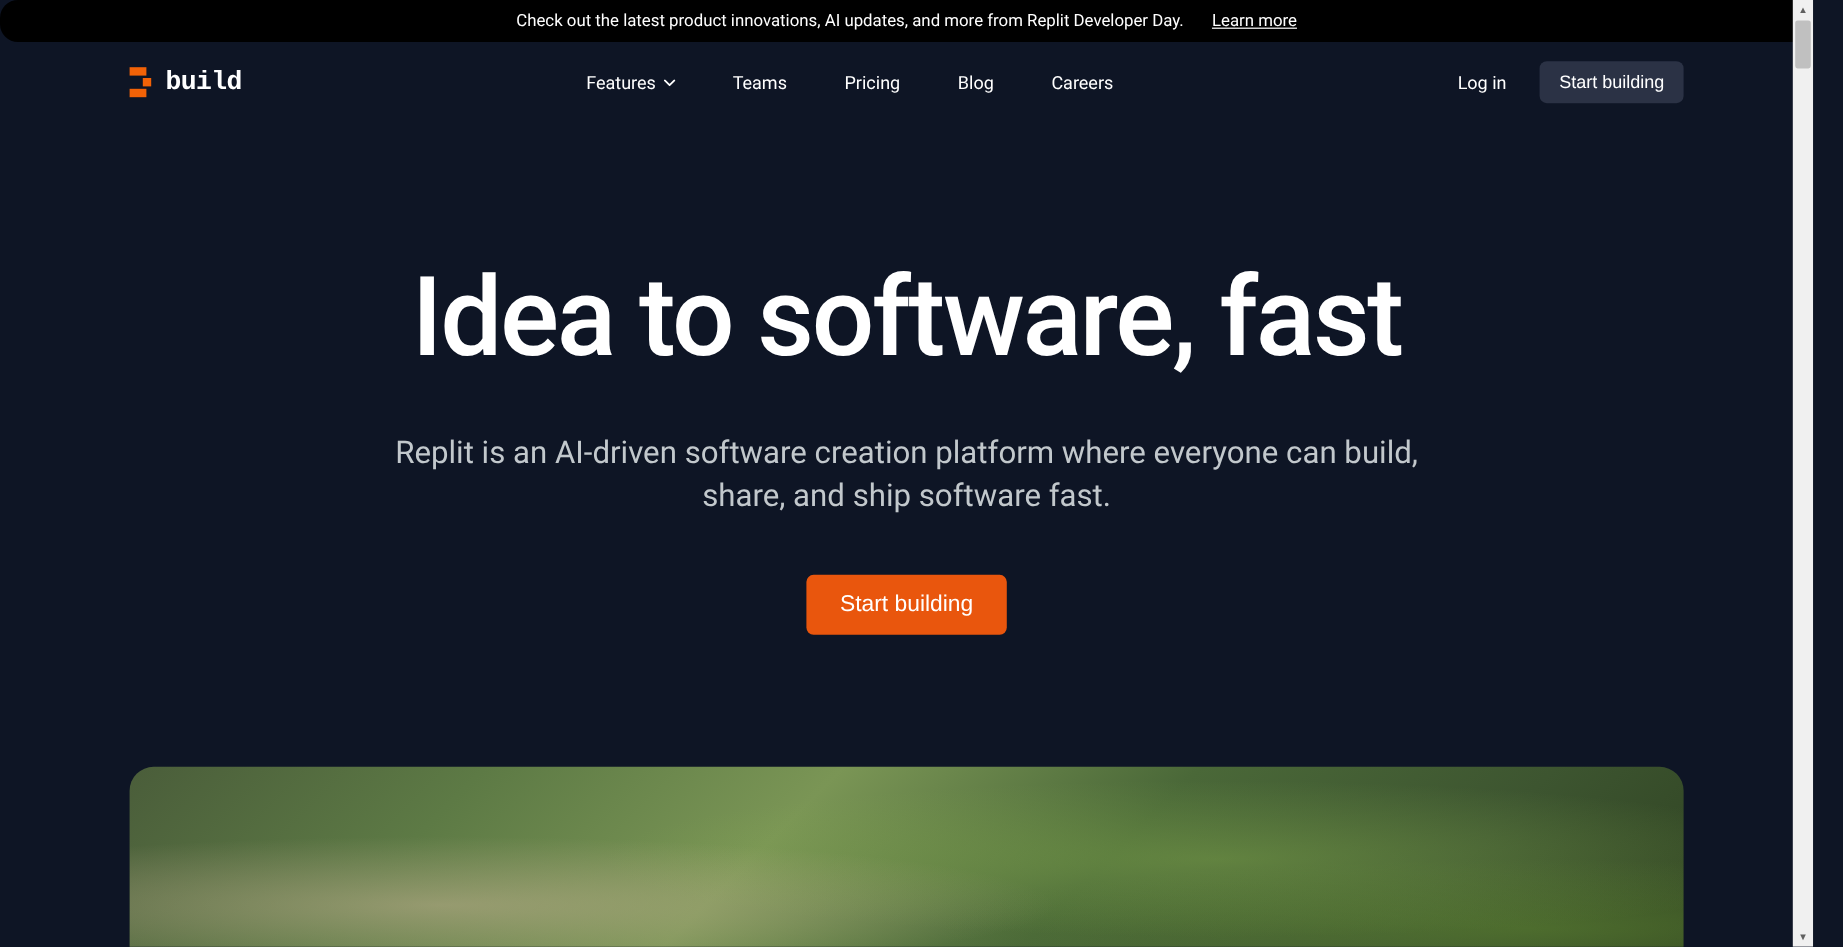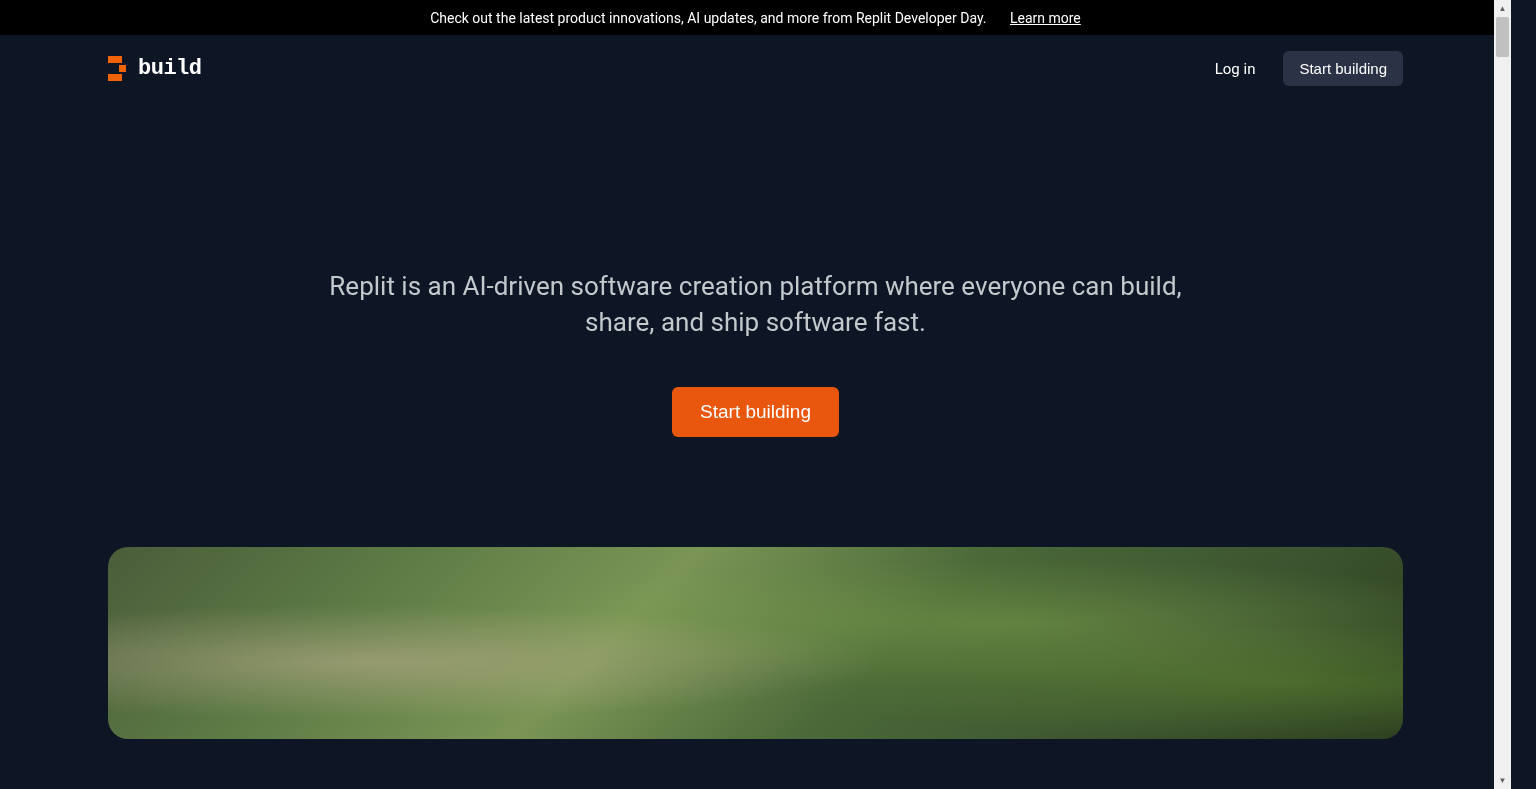"Check out the latest product" .announcement-bar { border-radius: none -> 15px }
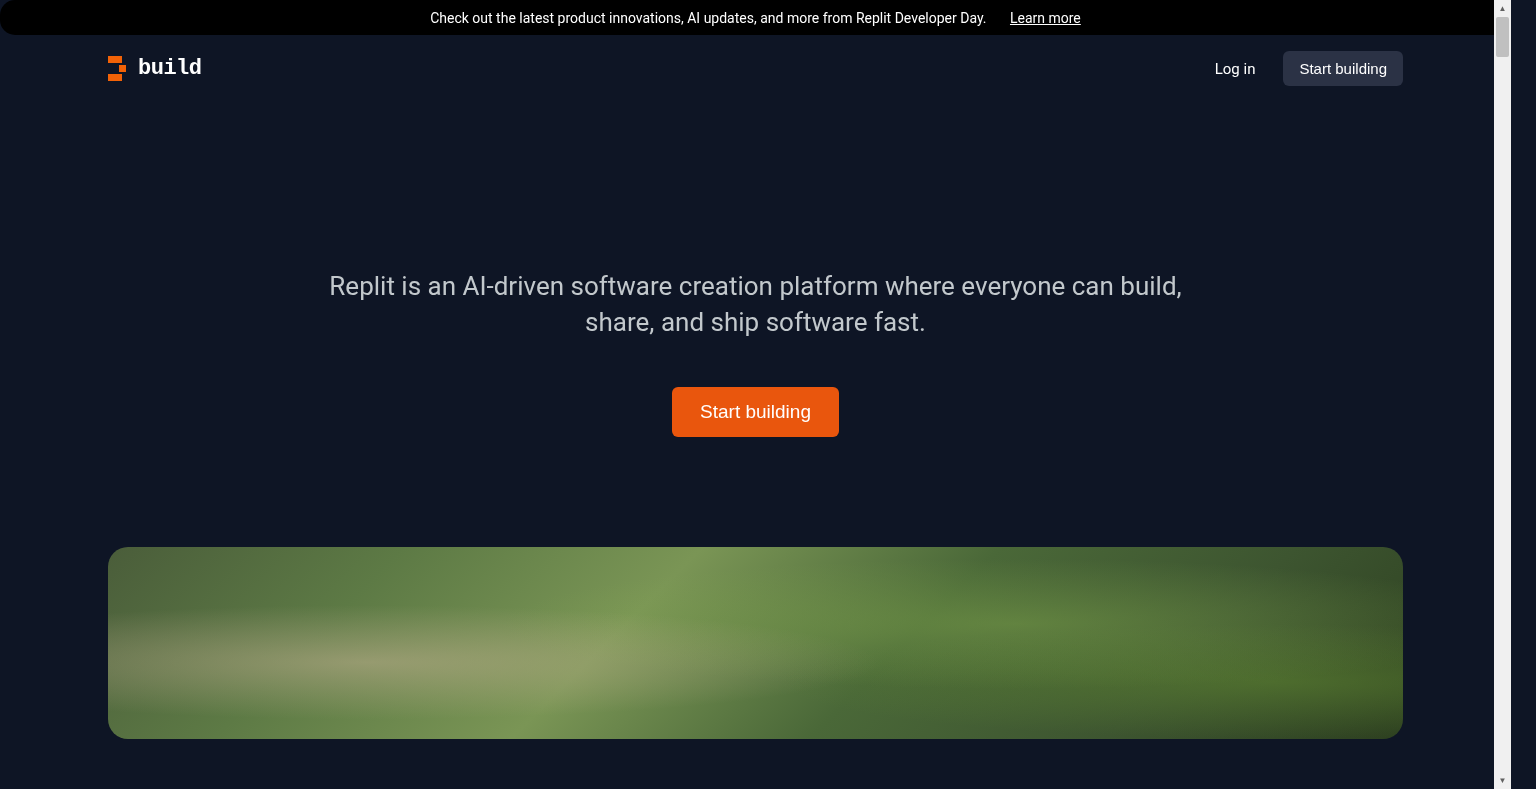"Features" div.nav-links { html: none -> <div> <div> <span>Features</span> <svg> <path></path> </svg> </div> <div> <span>Teams</span> </div> <div> <span>Pricing</span> </div> <div> <span>Blog</span> </div> <div> <span>Careers</span> </div> </div> }
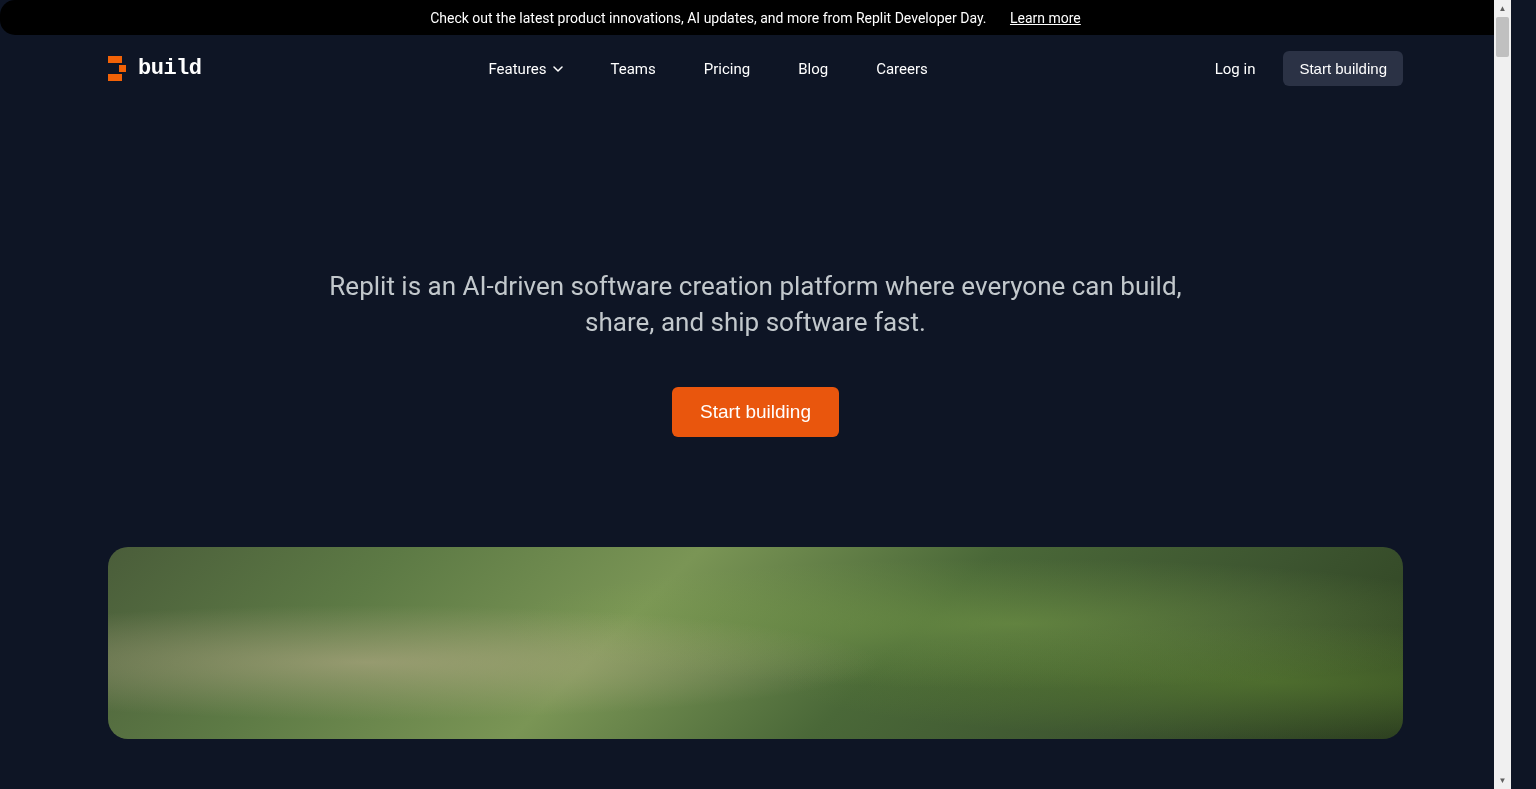"Idea to software, fast" h1.hero-title { html: none -> <h1>Idea to software, fast</h1> }
